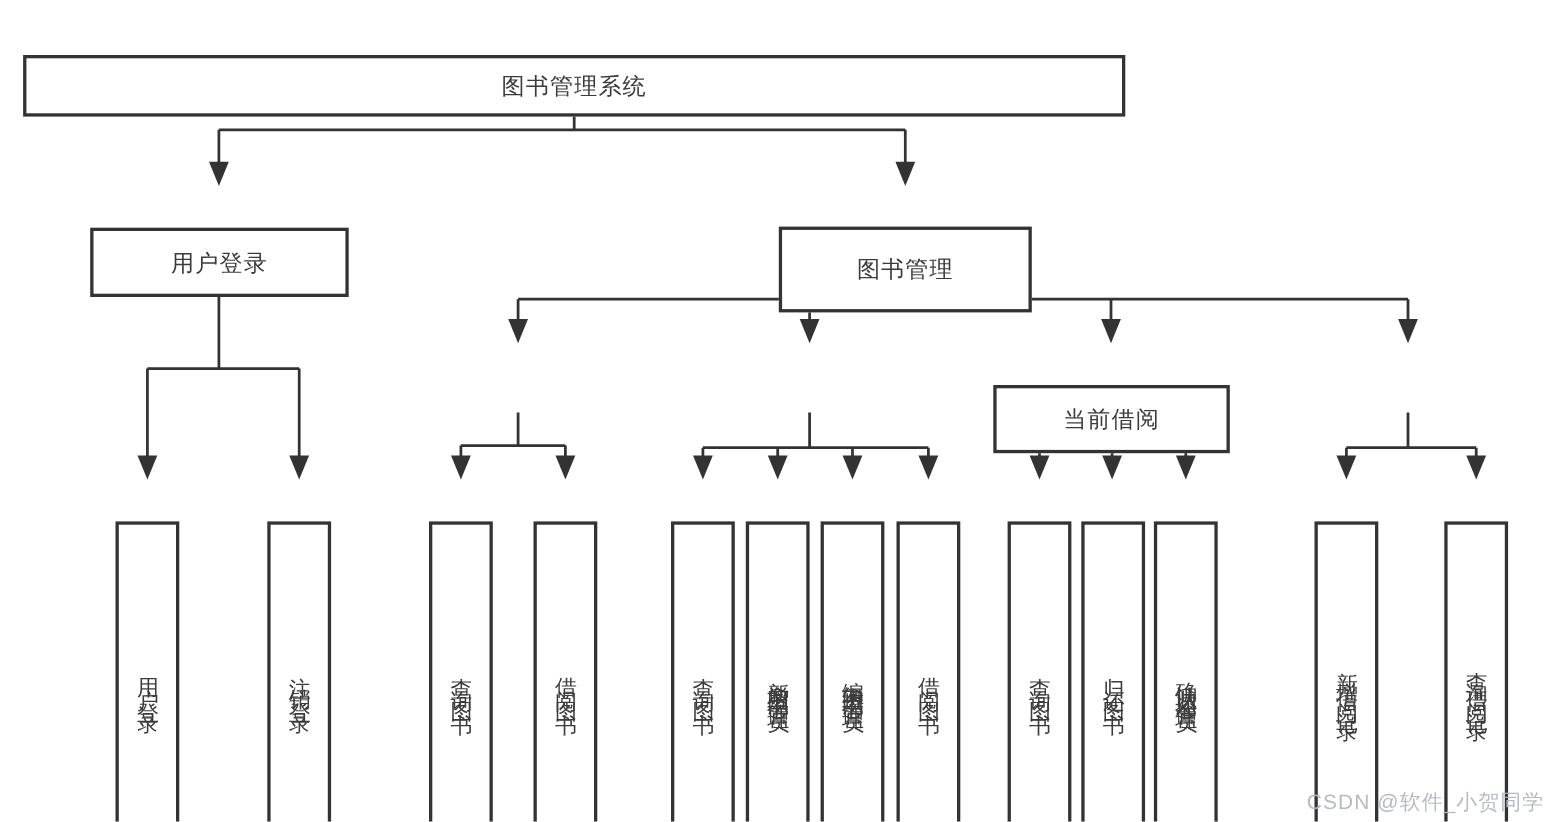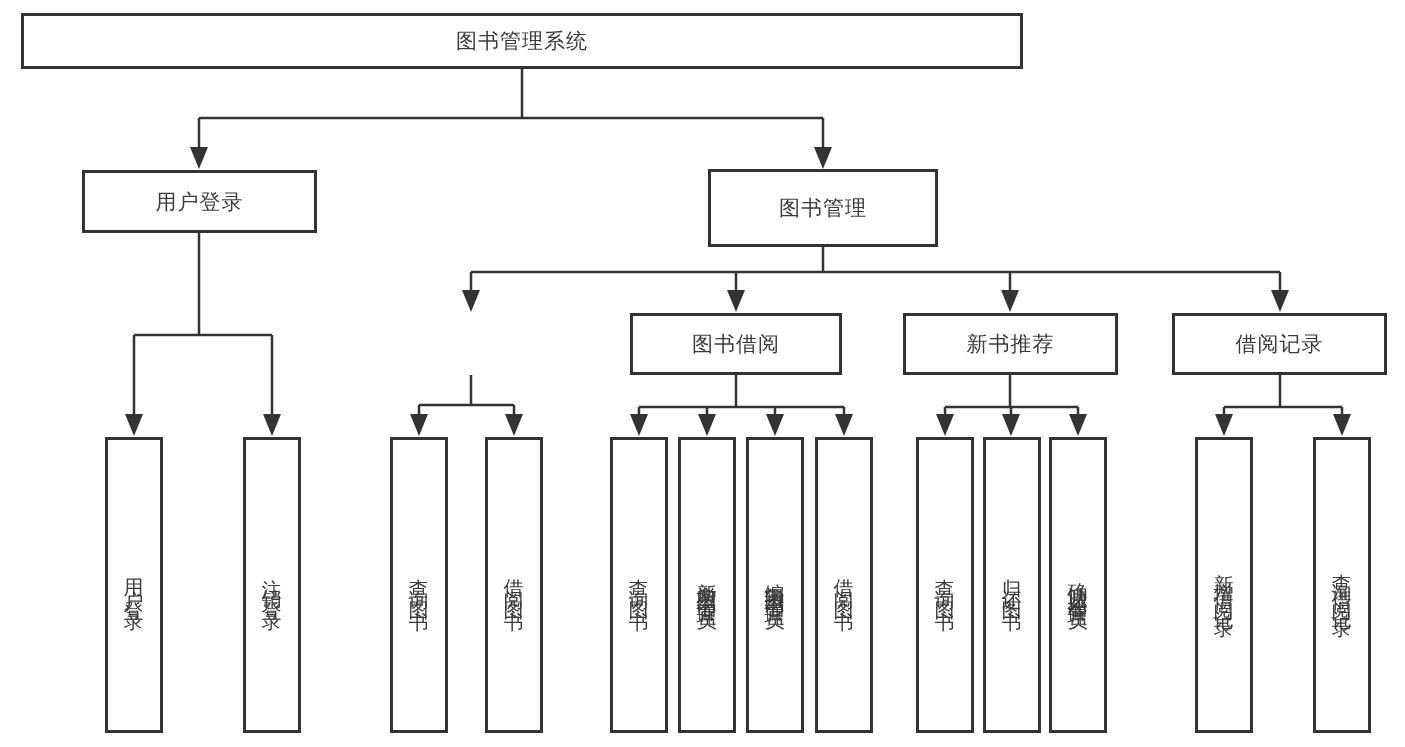"图书管理系统" .box { margin-top: none -> 37px }
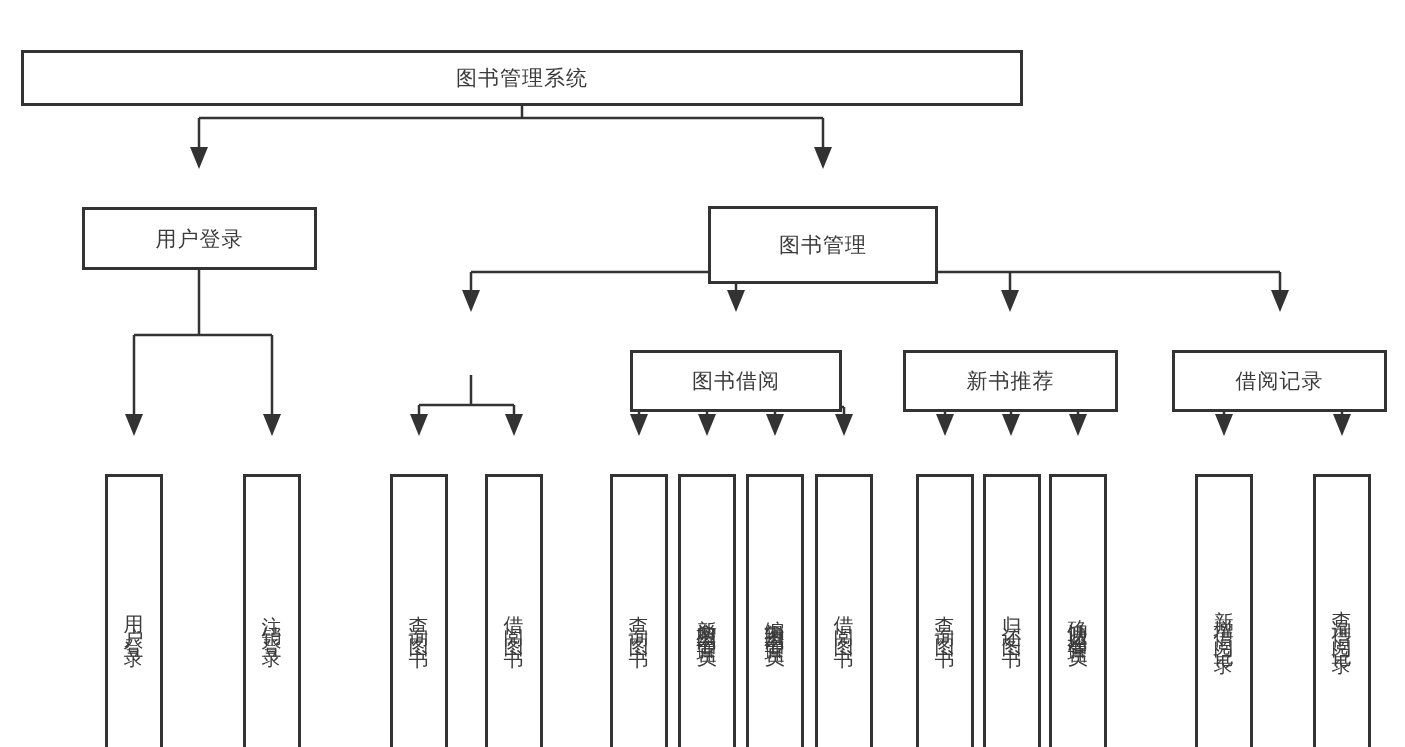"图书借阅" div.box { html: <div> <span>图书借阅</span> </div> -> none }
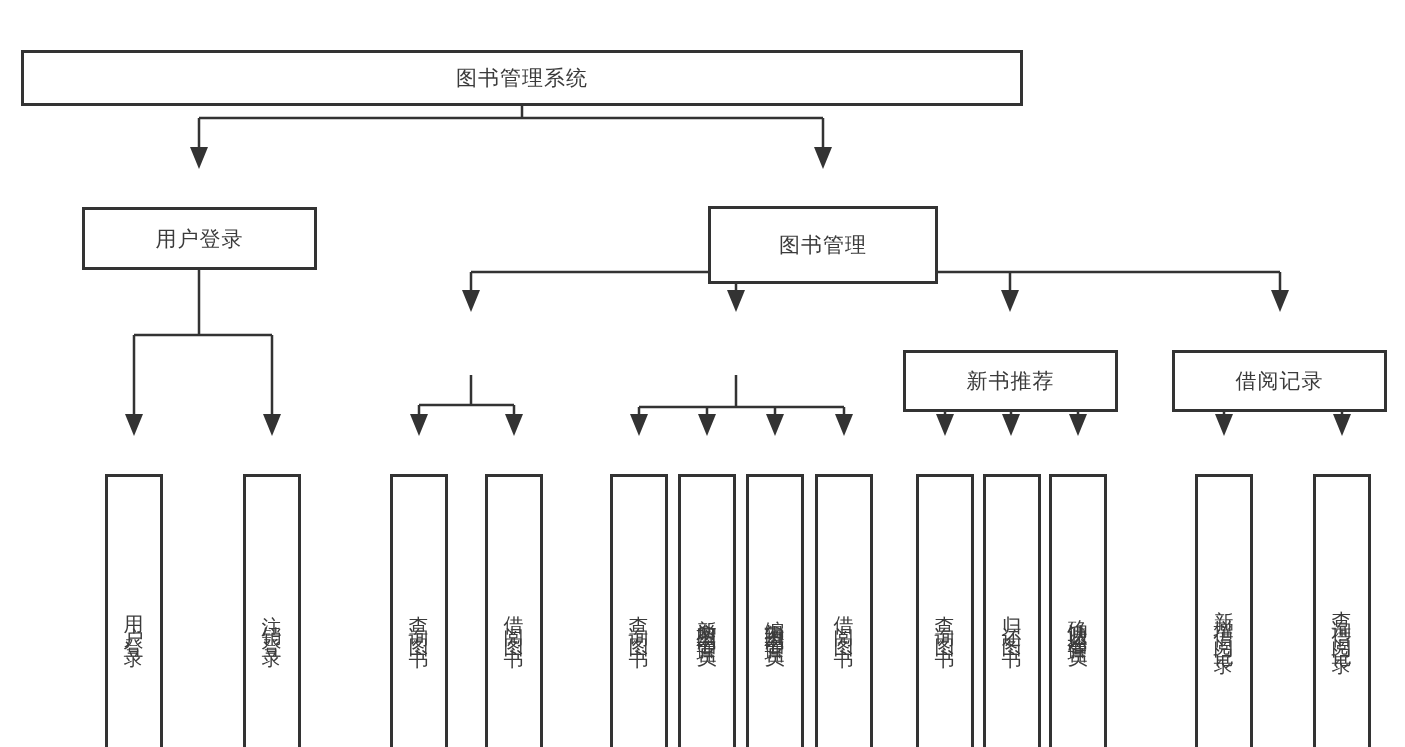"新书推荐" span { text: 新书推荐 -> 当前借阅 }
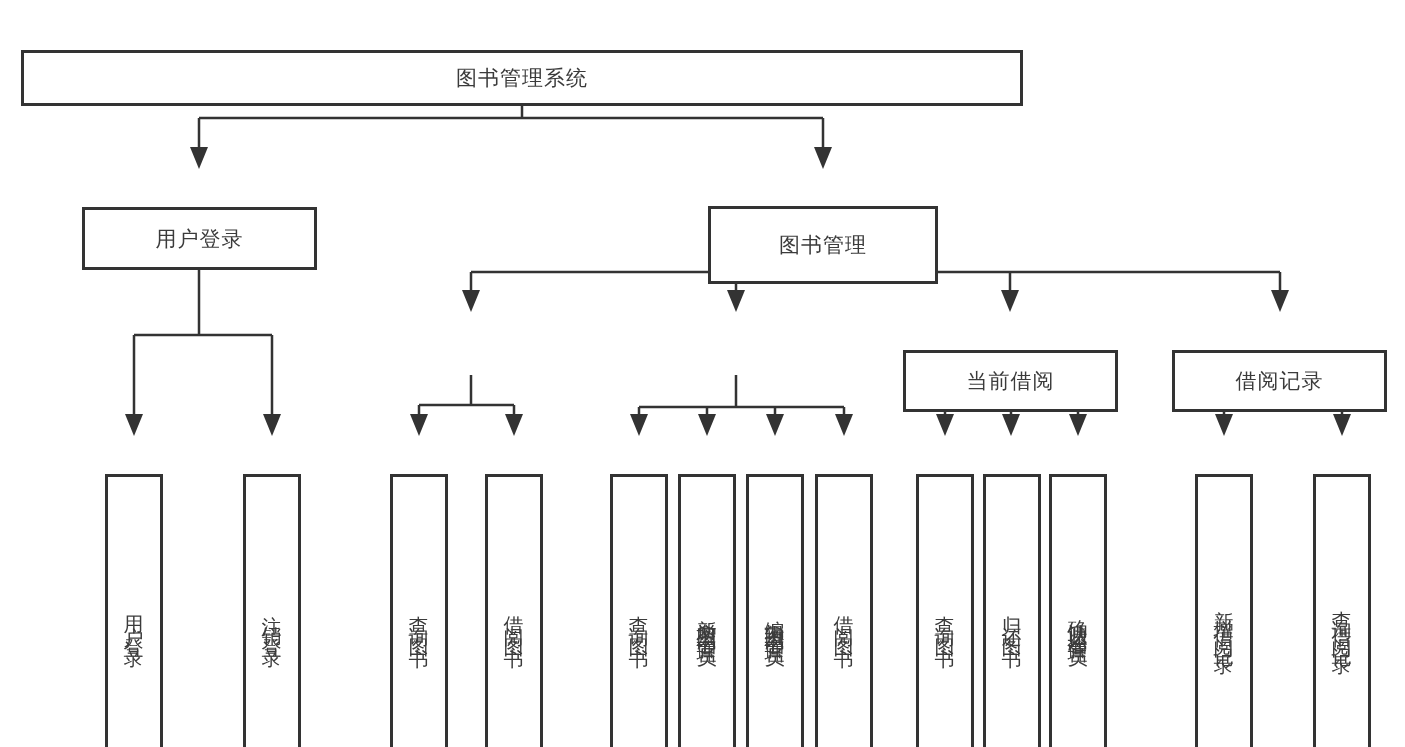"借阅记录" div.box { html: <div> <span>借阅记录</span> </div> -> none }
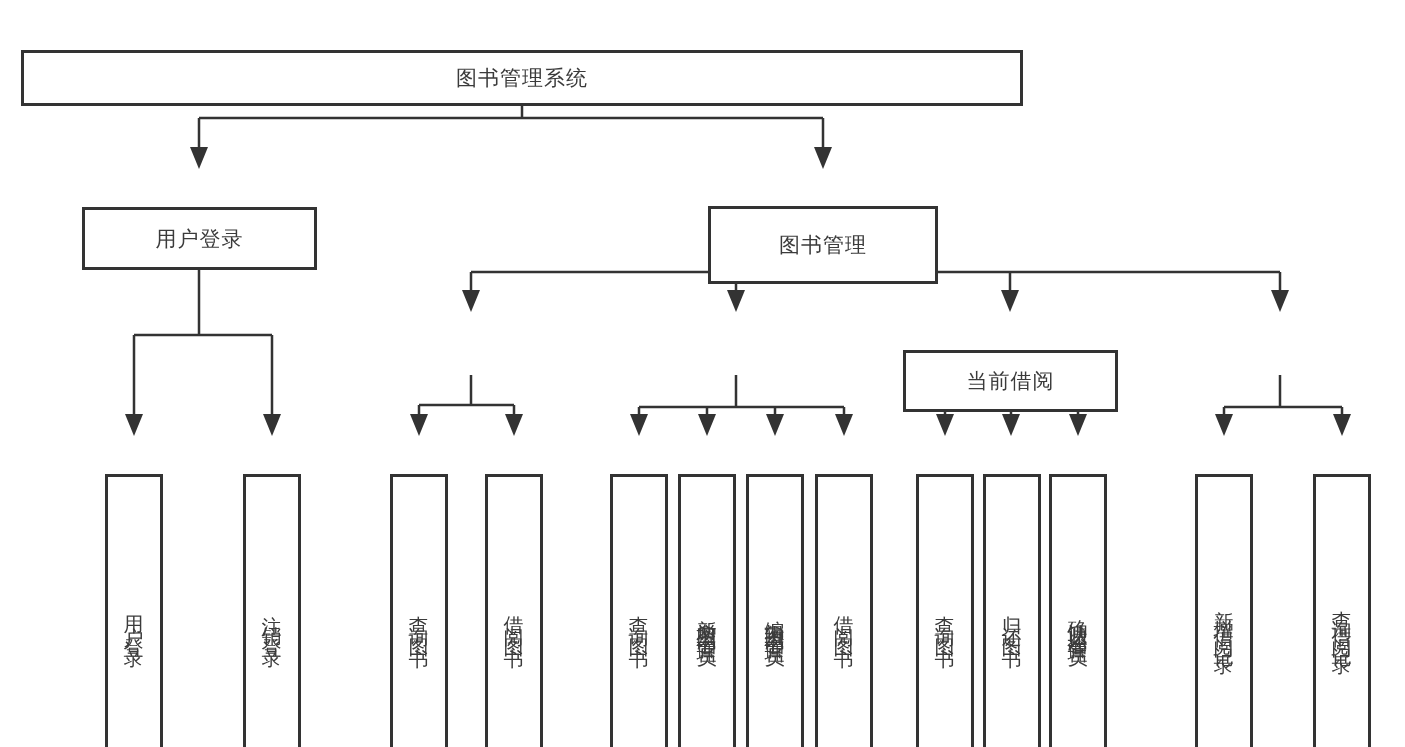"CSDN @软件_小贺同学" div.watermark { html: none -> <div>CSDN @软件_小贺同学</div> }
